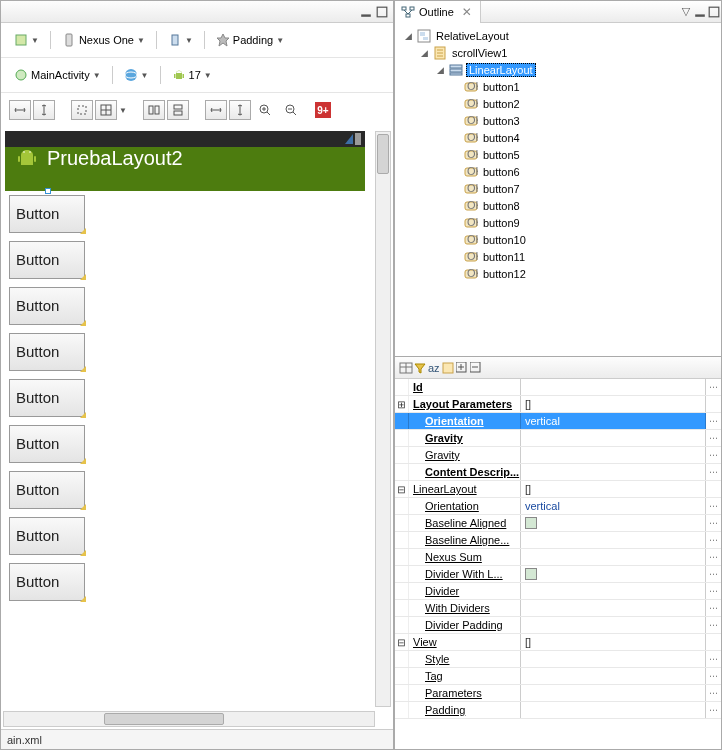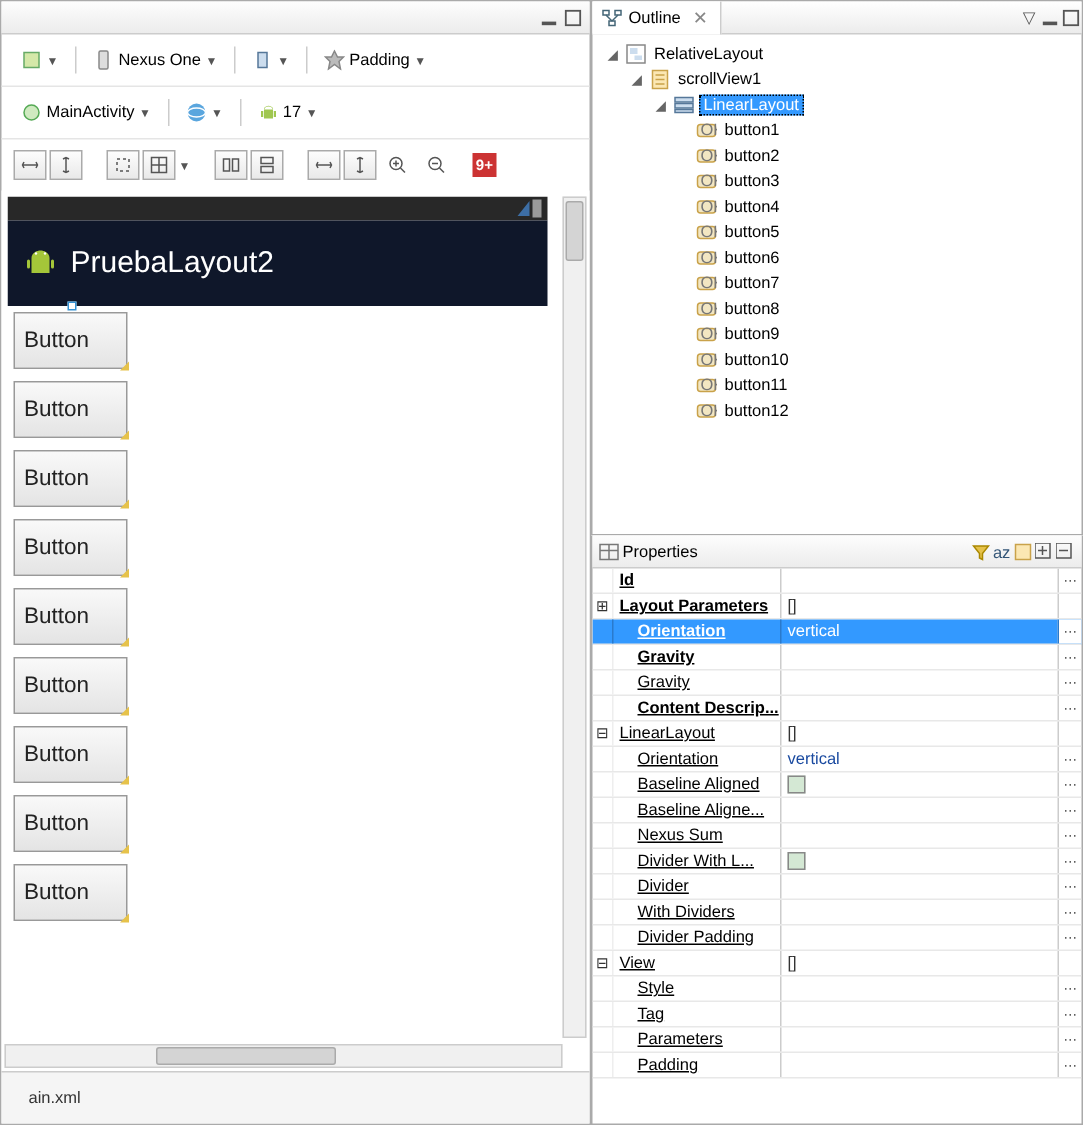"PruebaLayout2" .title-bar { align-items: center -> none; background: #0f172a -> #4d7c0f; height: 57px -> 44px }
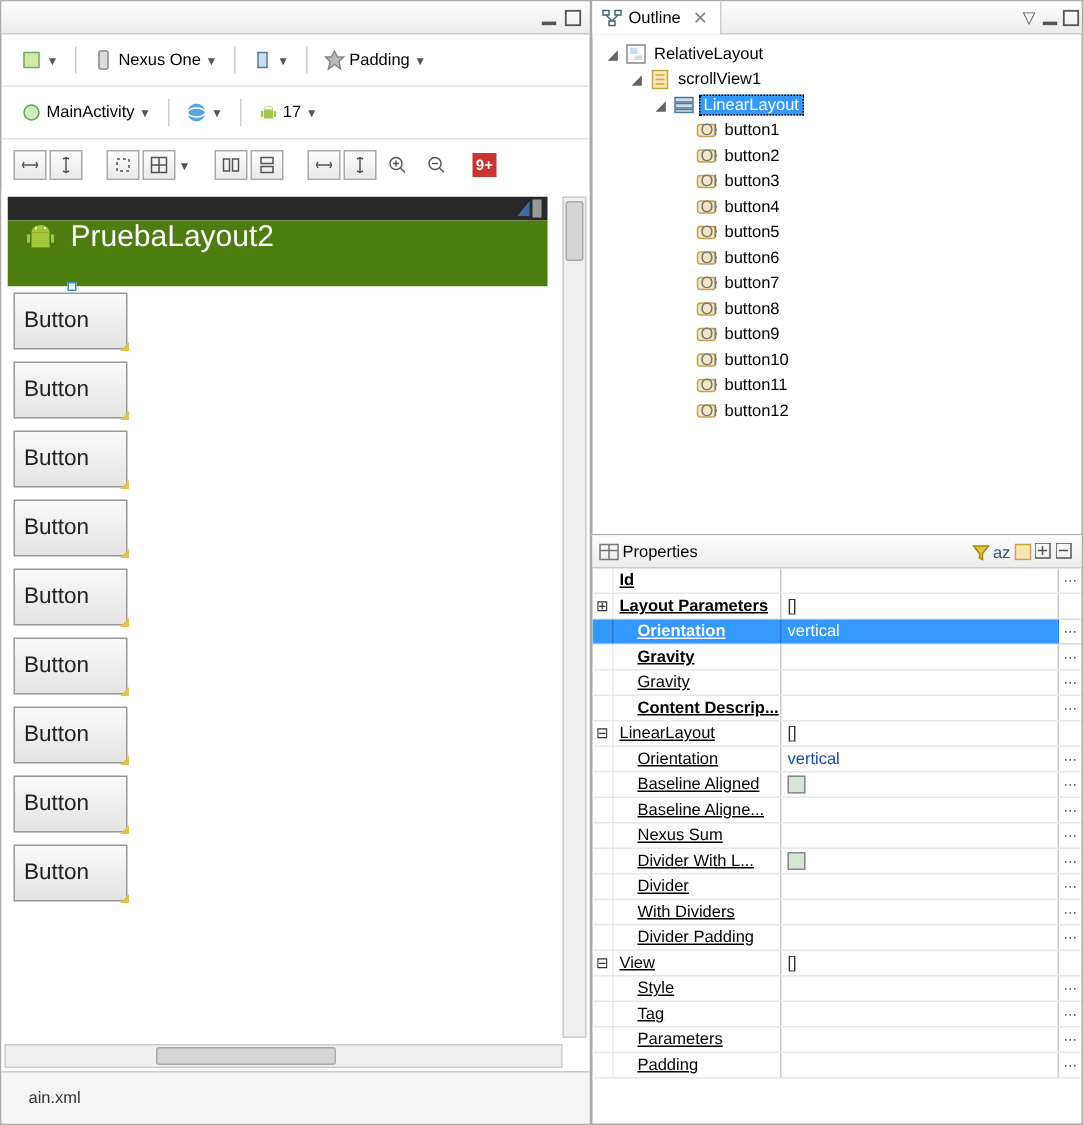"Properties" span.ptitle { html: <span>Properties</span> -> none }
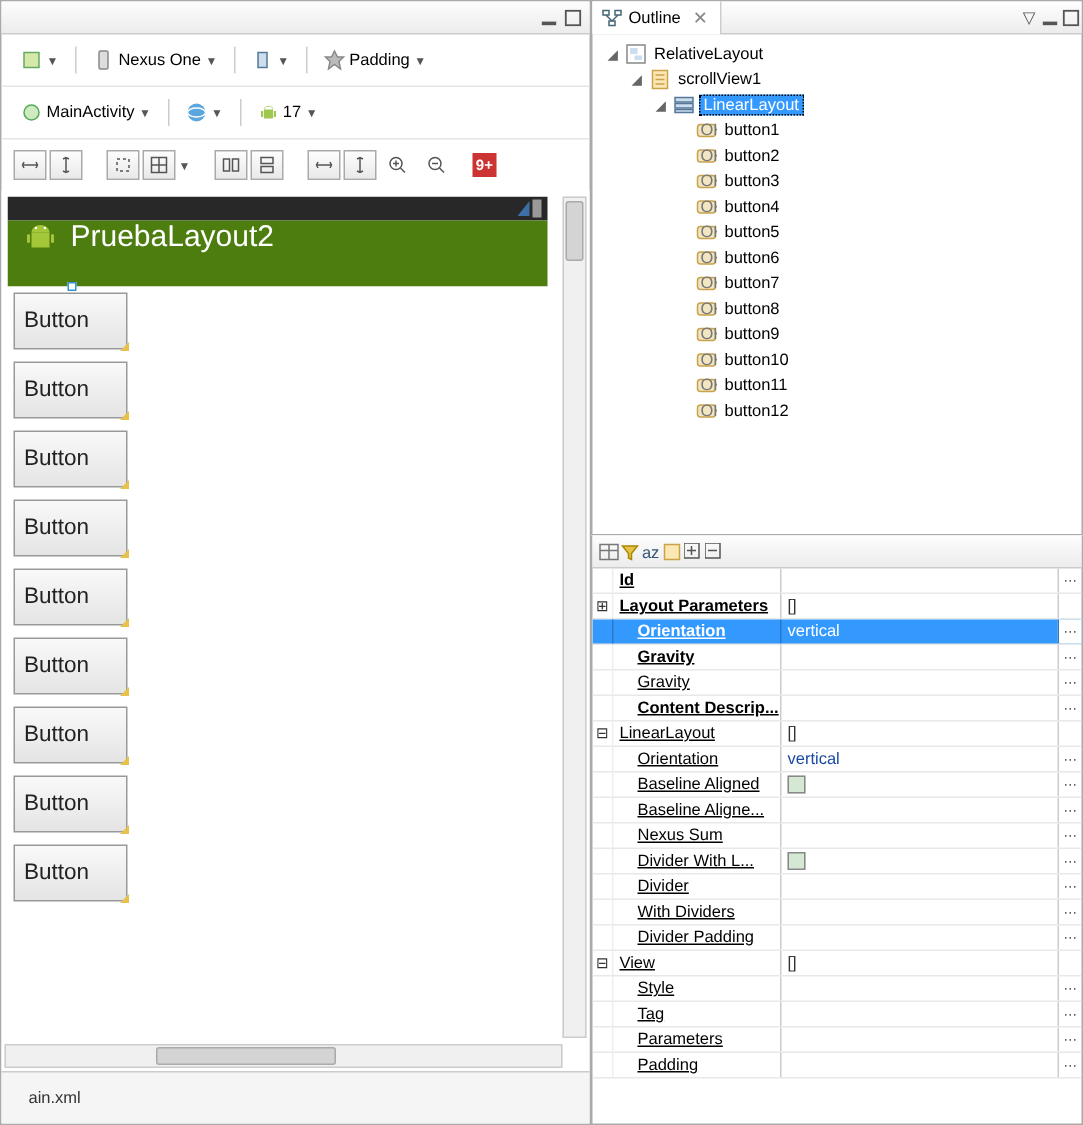"ain.xml" .bottom-tab { height: 35px -> 20px; padding-left: 18px -> 6px }
